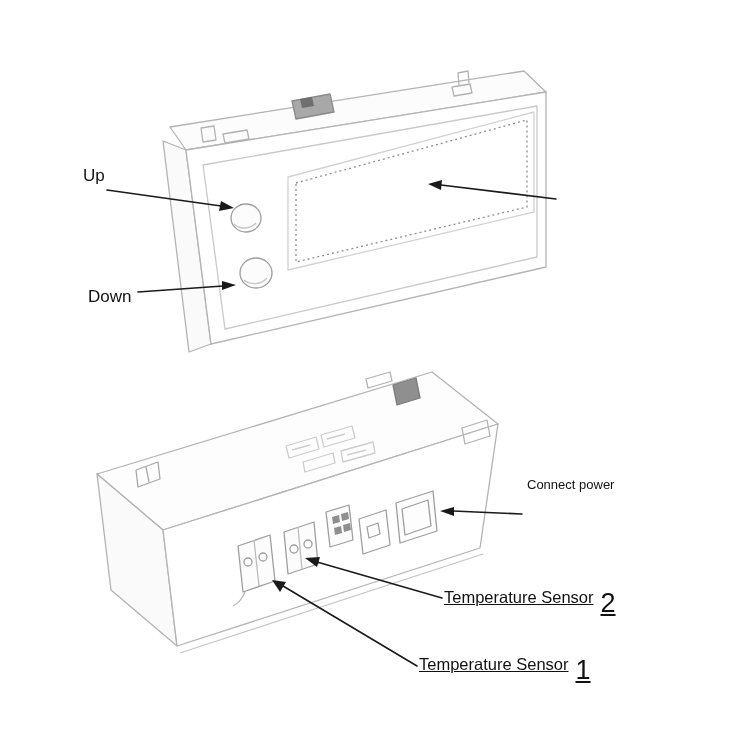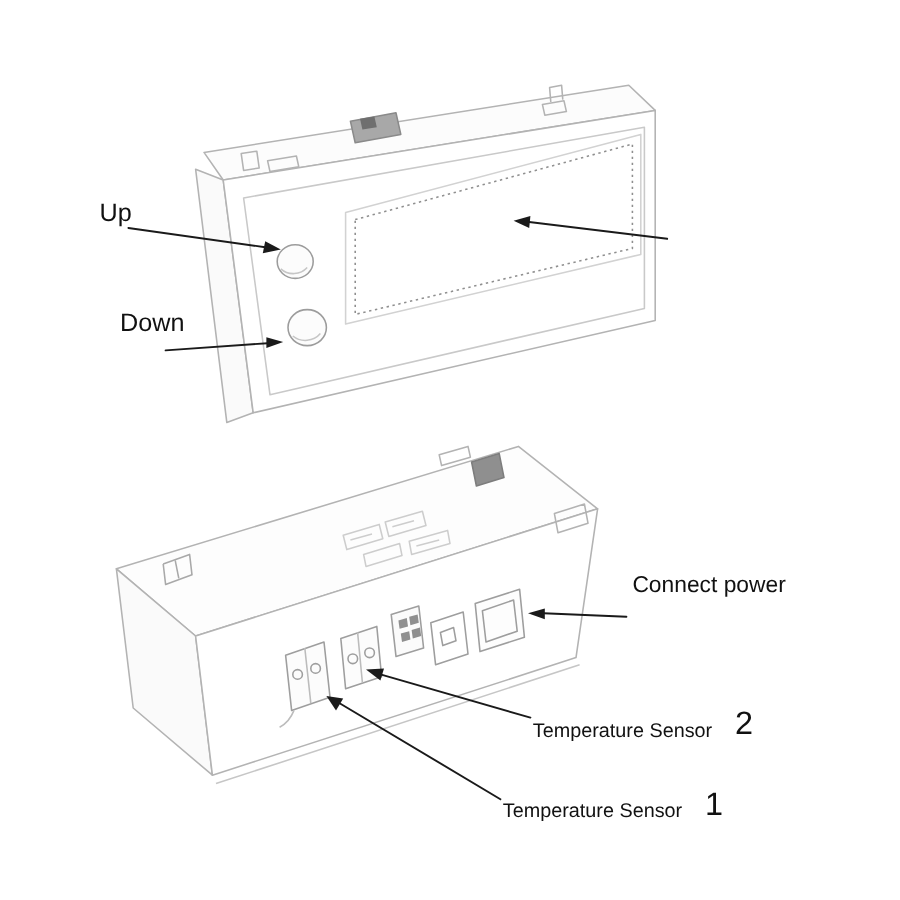"Up" .label { font-size: 21px -> 17px }
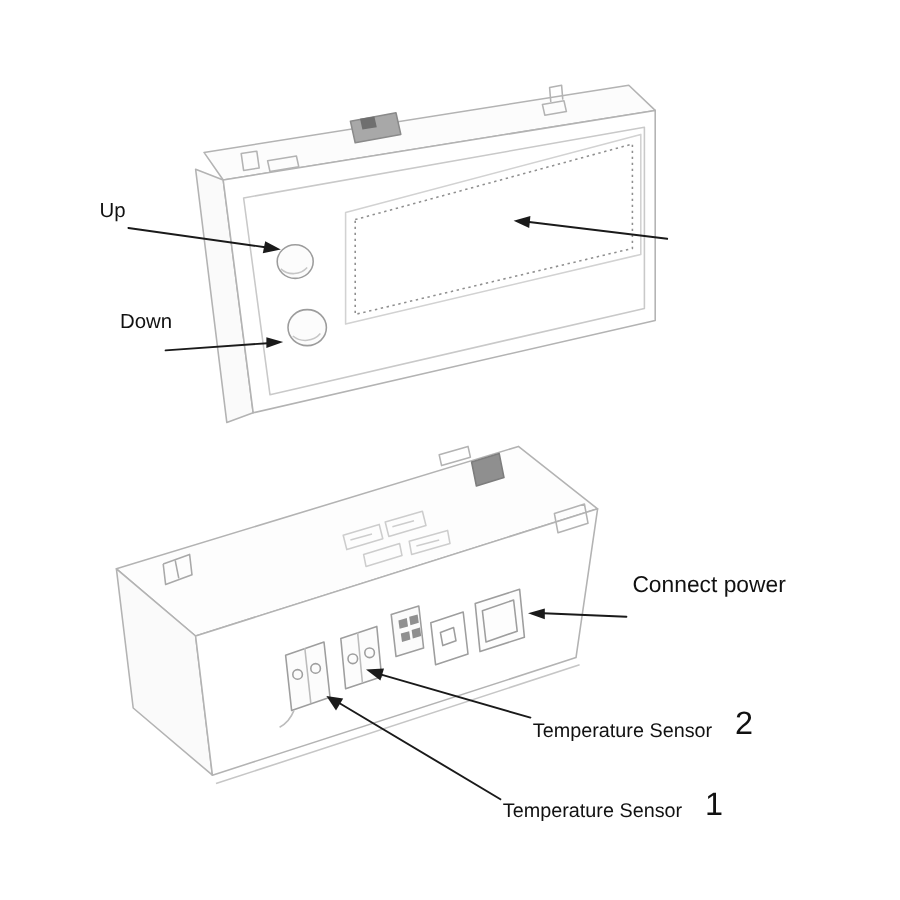"Down" div.label { margin-left: 12px -> none; top: 258px -> 287px }
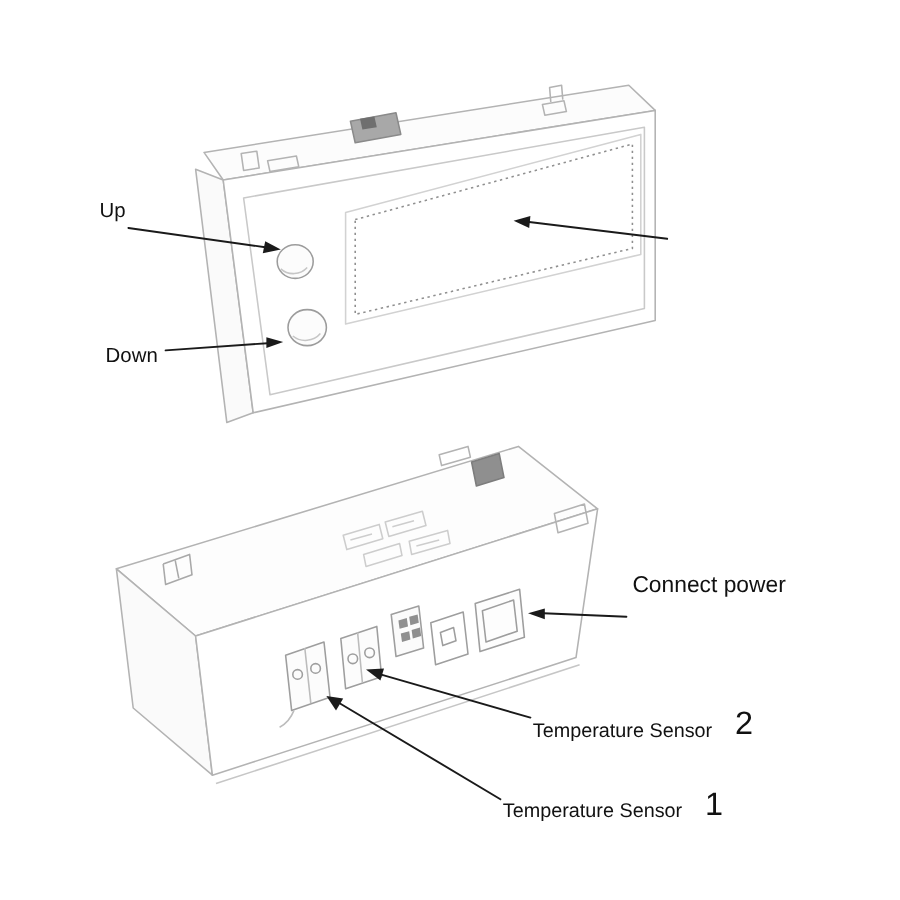"Connect power" .connect-power { font-size: 19px -> 13px }
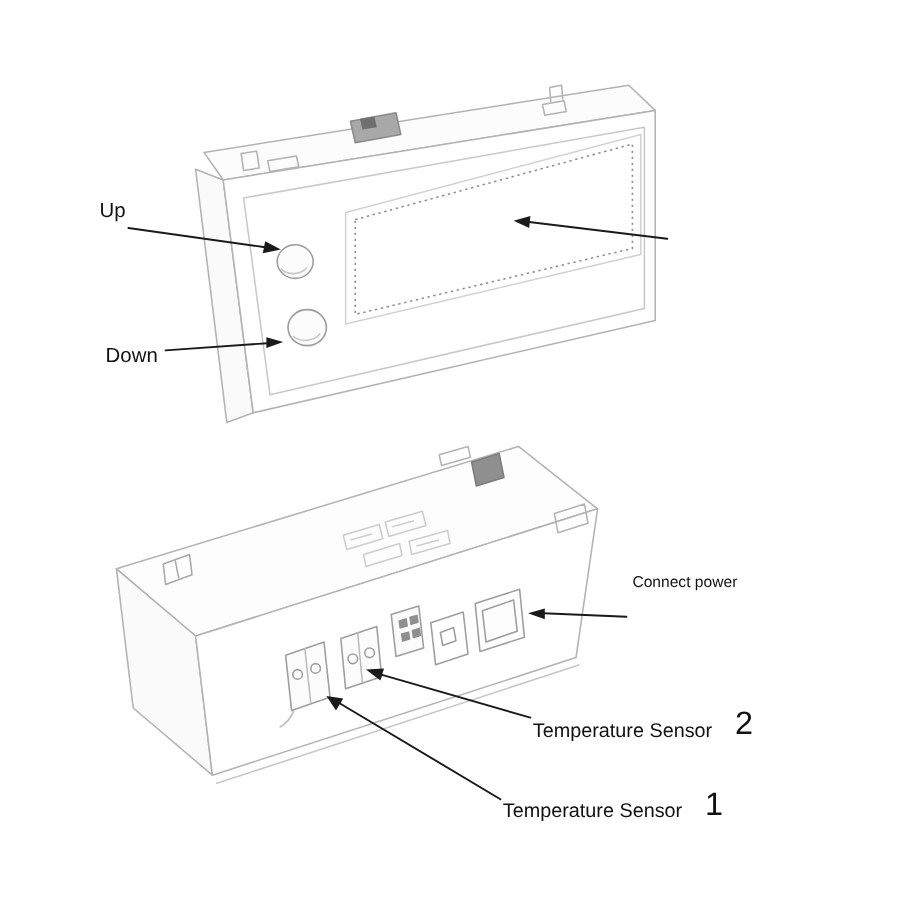"Temperature Sensor" .sensor-label { align-items: flex-end -> flex-start; gap: 19px -> 7px; text-decoration: none -> underline }
